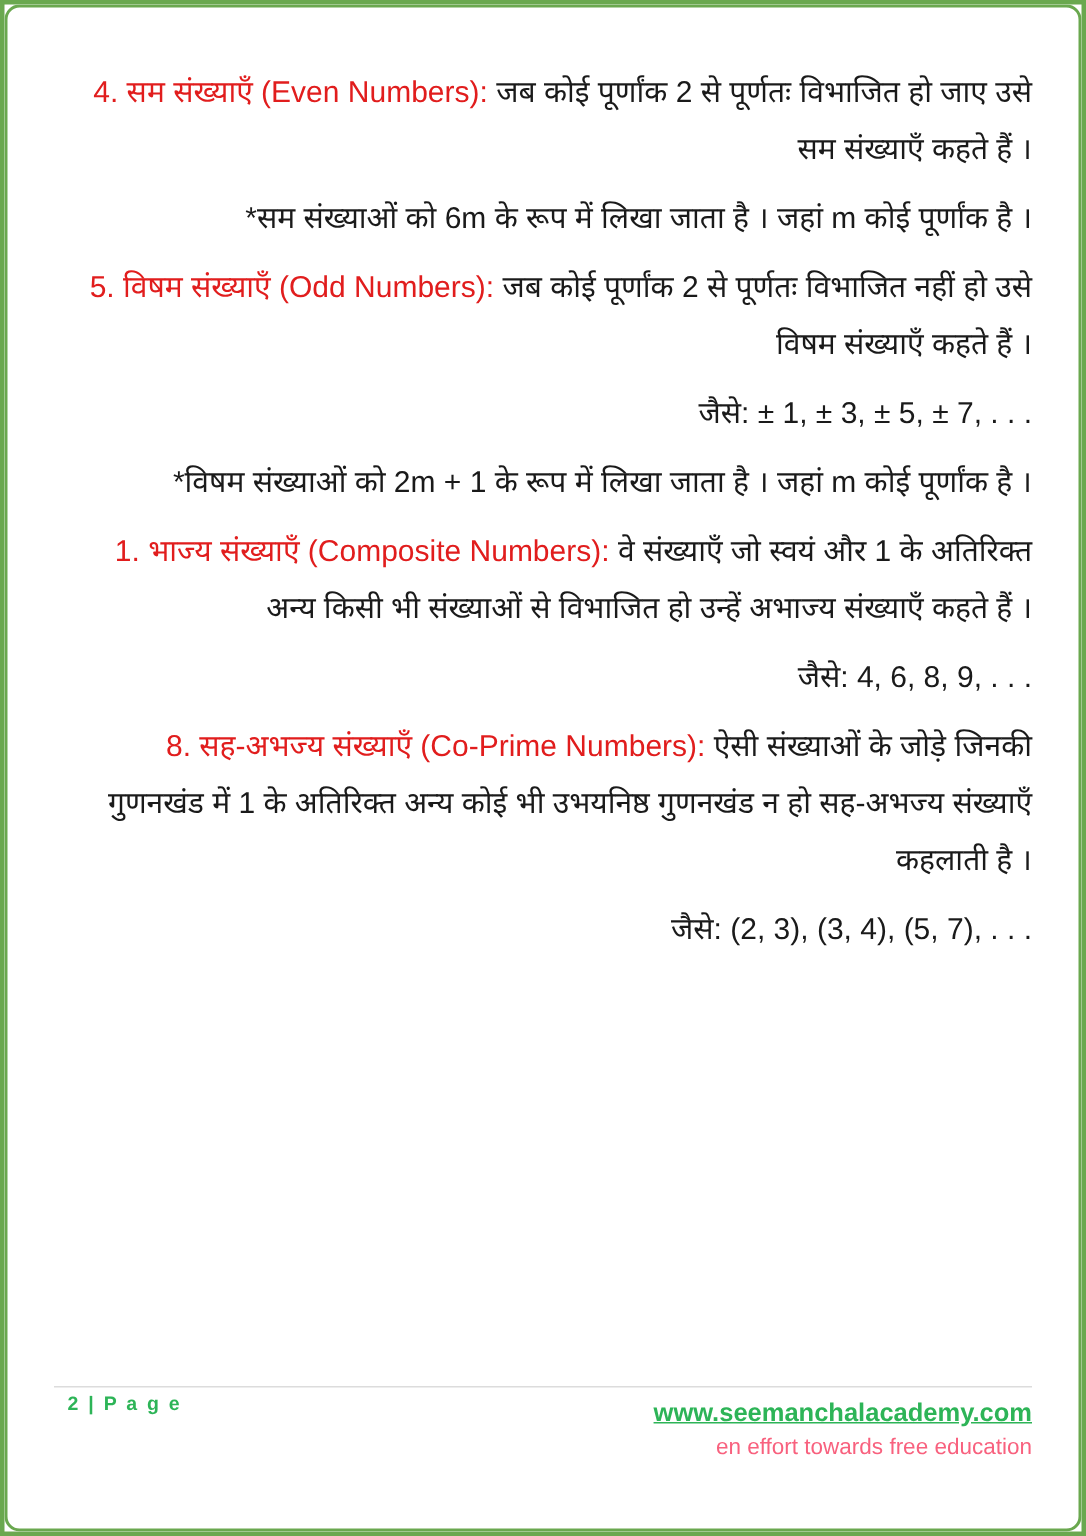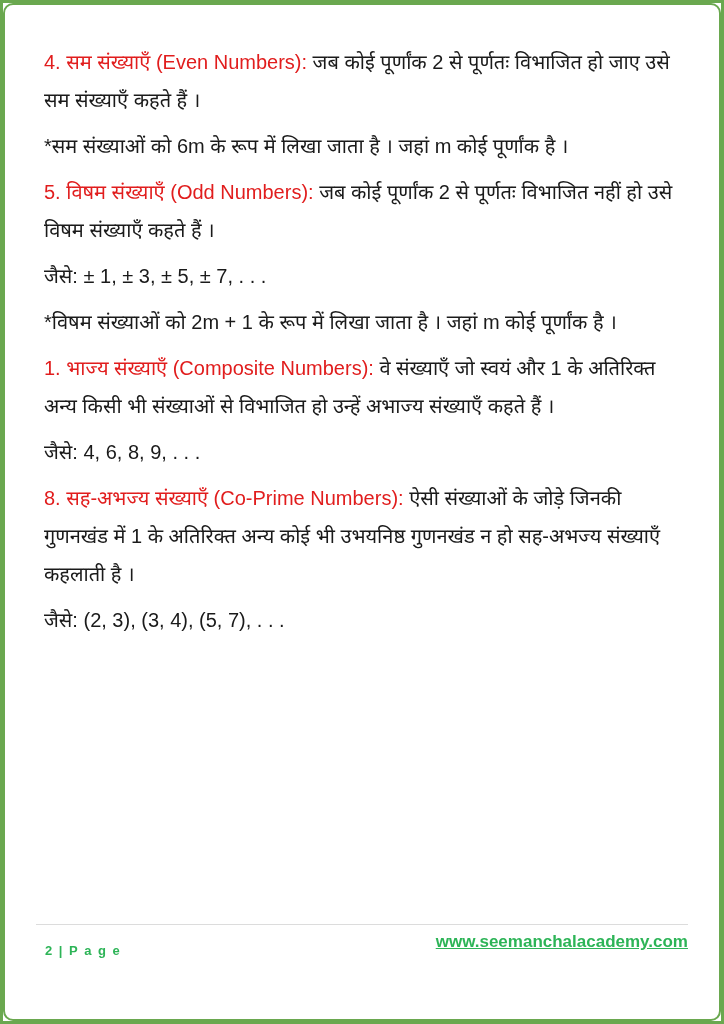"4. सम संख्याएँ (Even Numbers):" .section { text-align: none -> right }
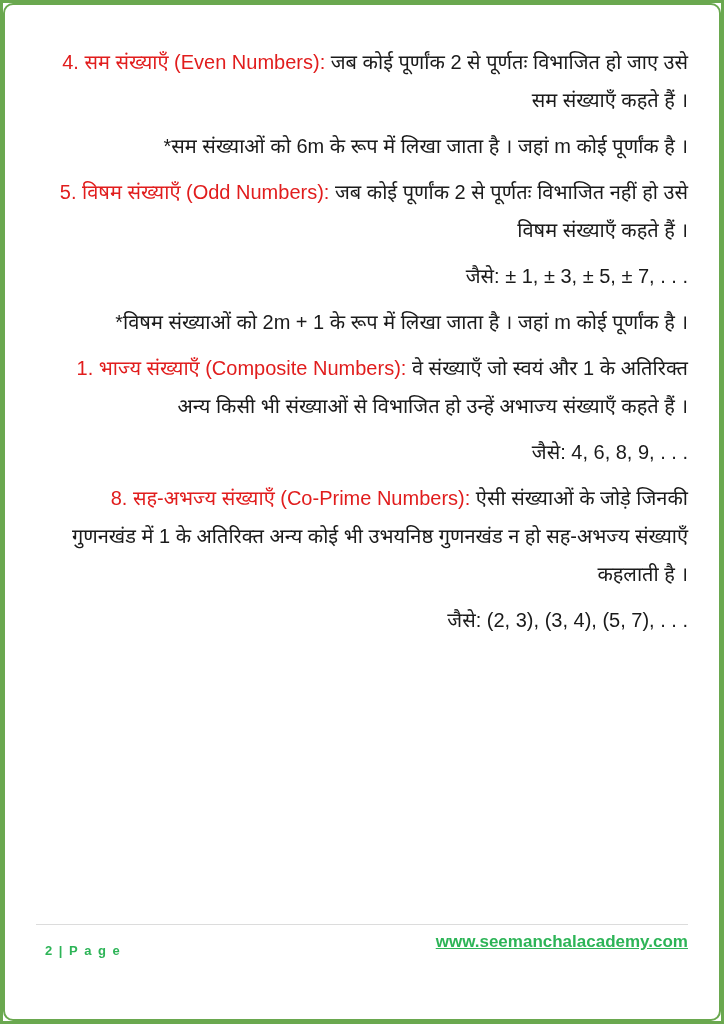"2 | P a g" .page-label { top: 18px -> 3px }
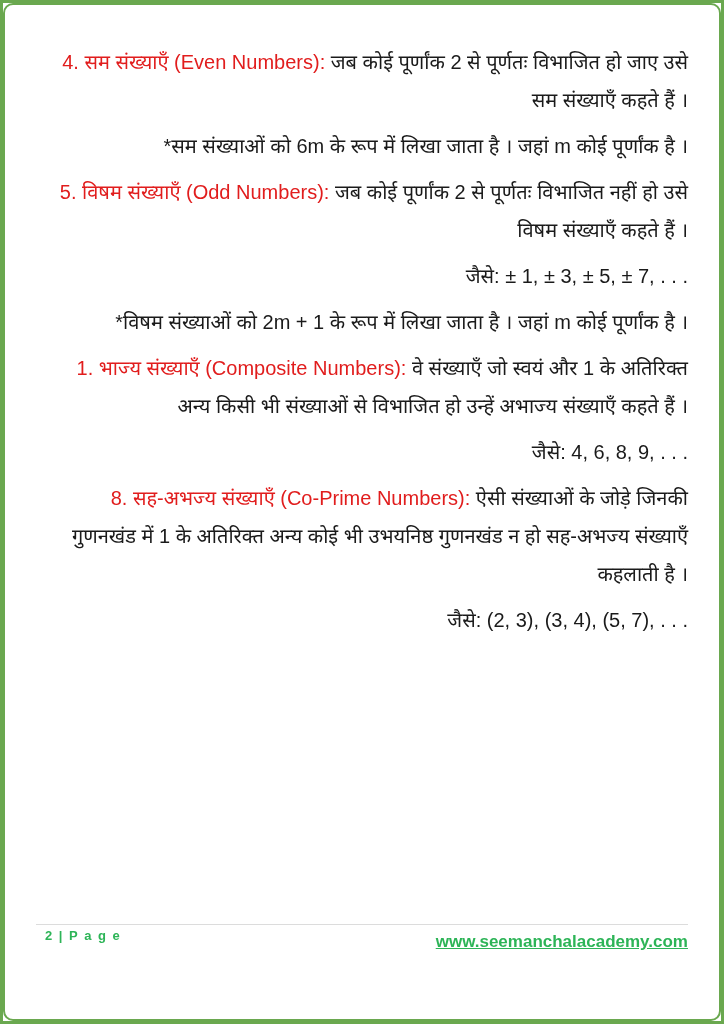"en effort towards free education" div.tagline { html: none -> <div>en effort towards free education</div> }
